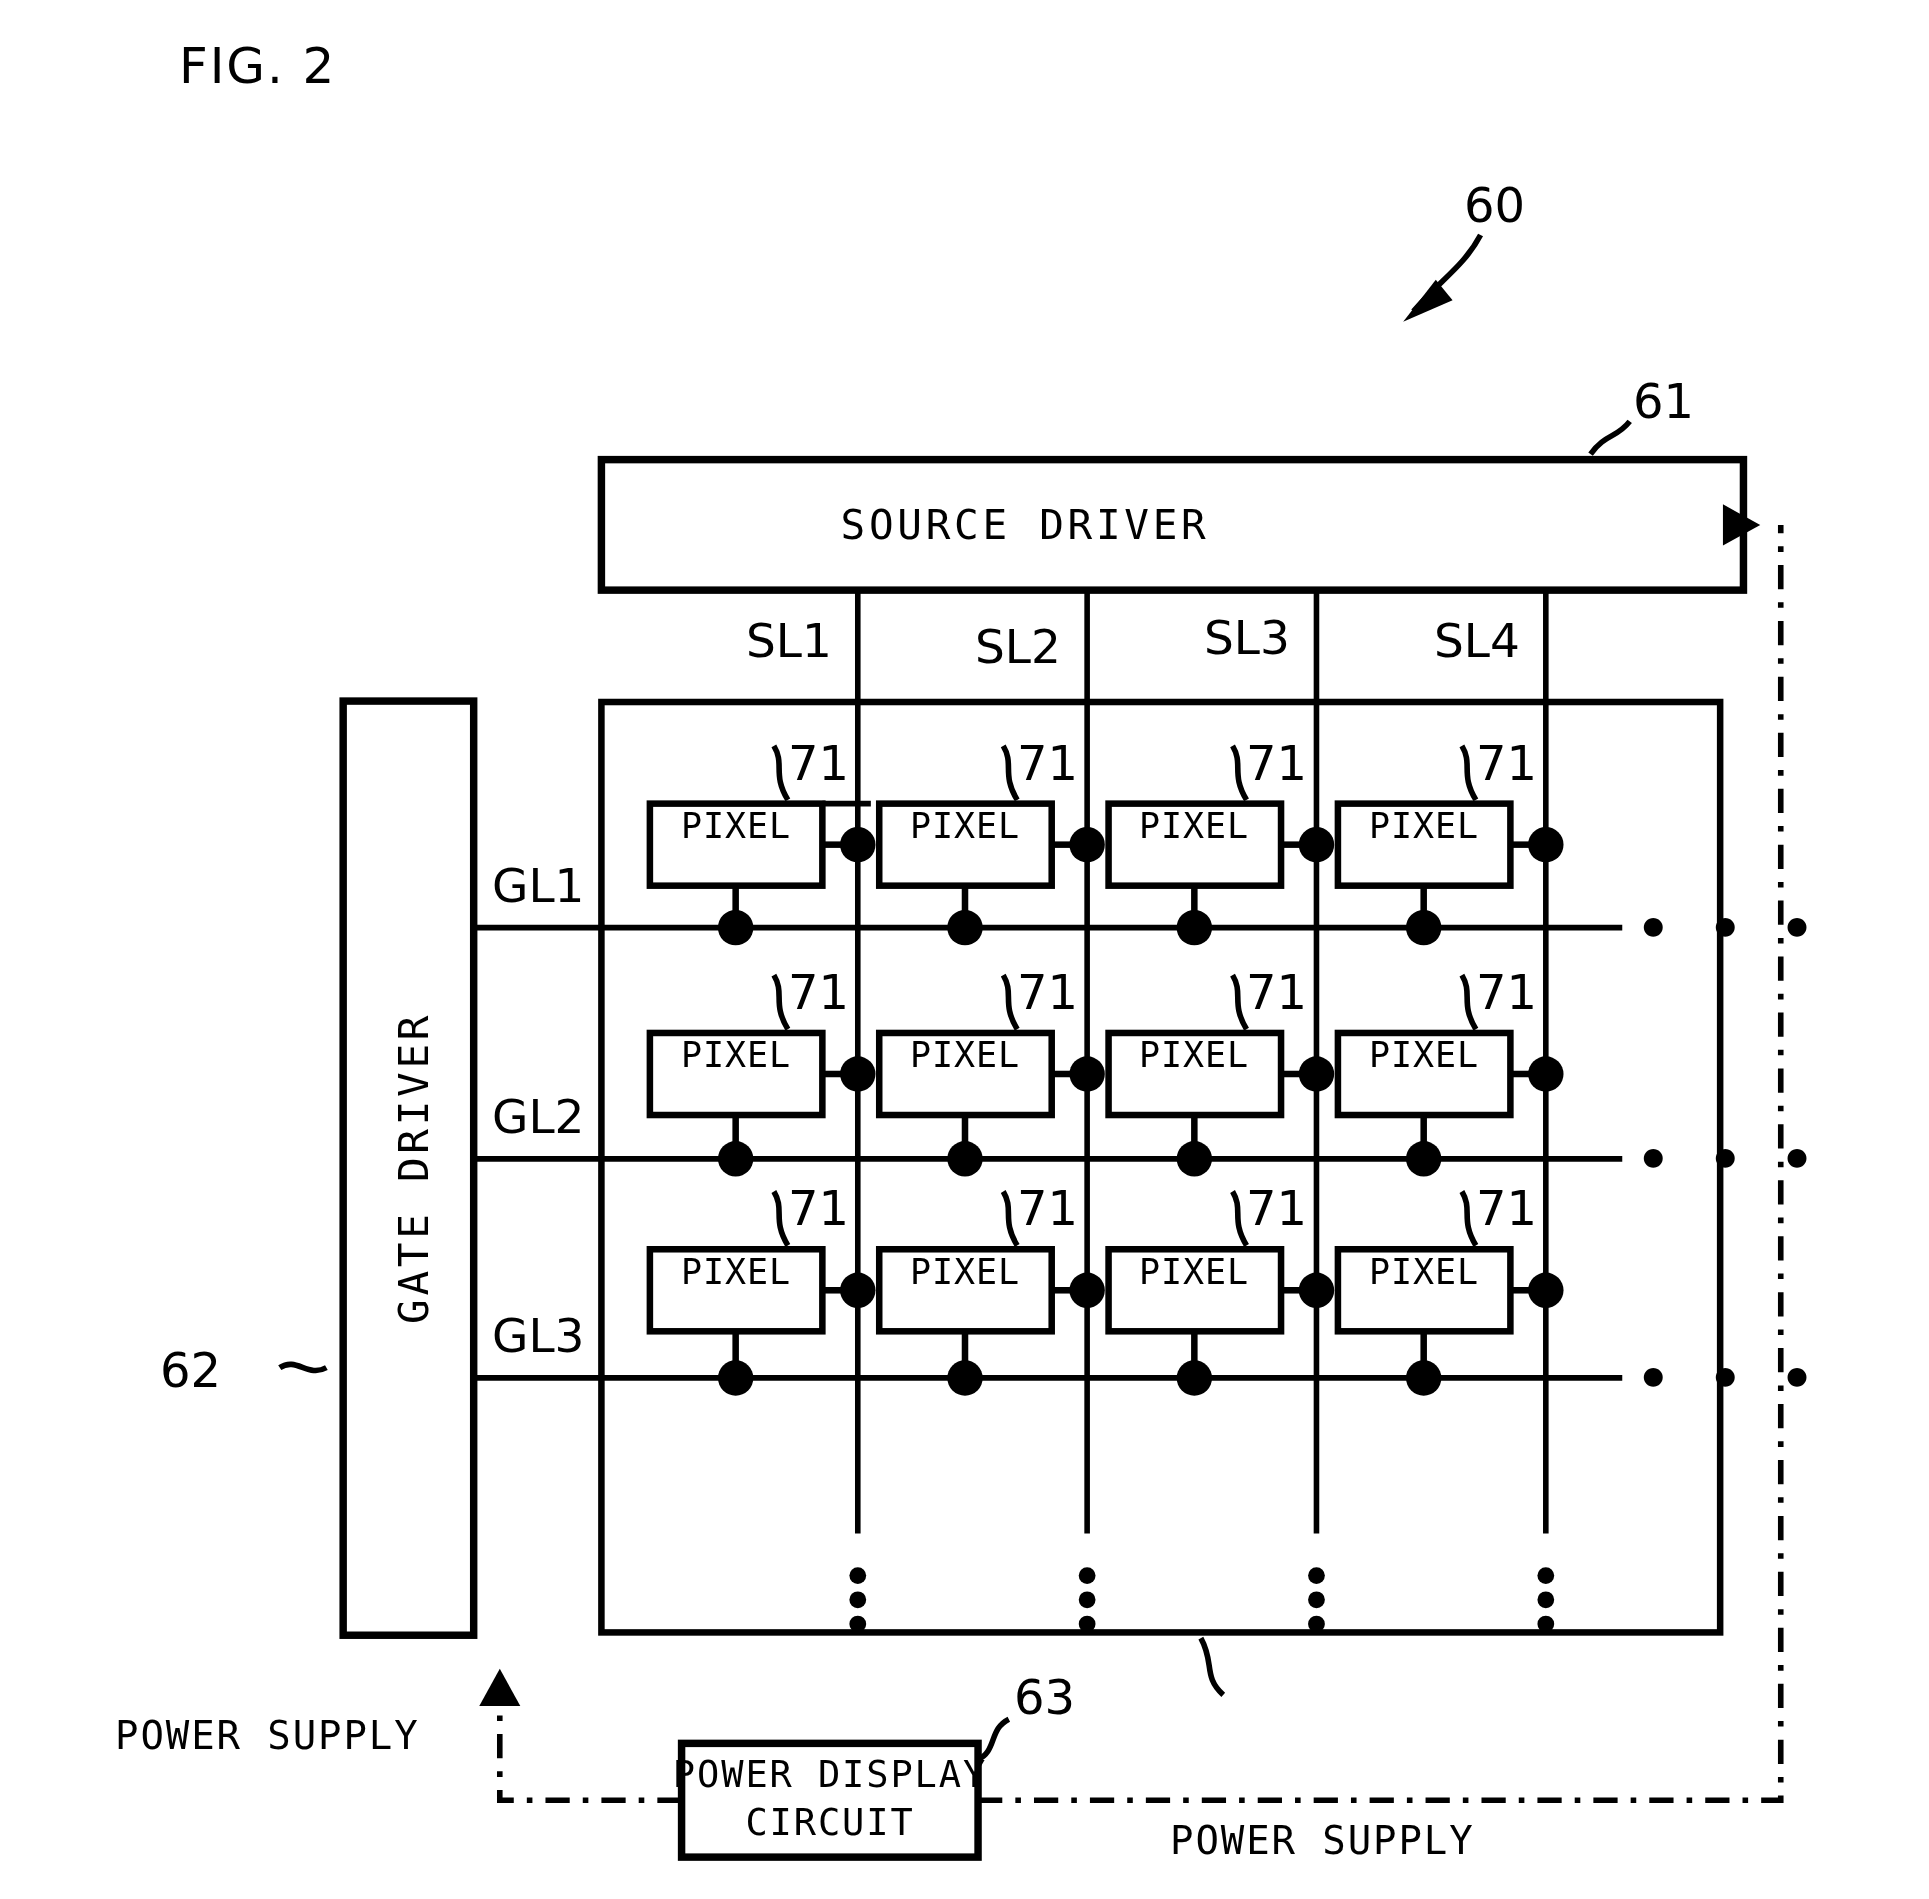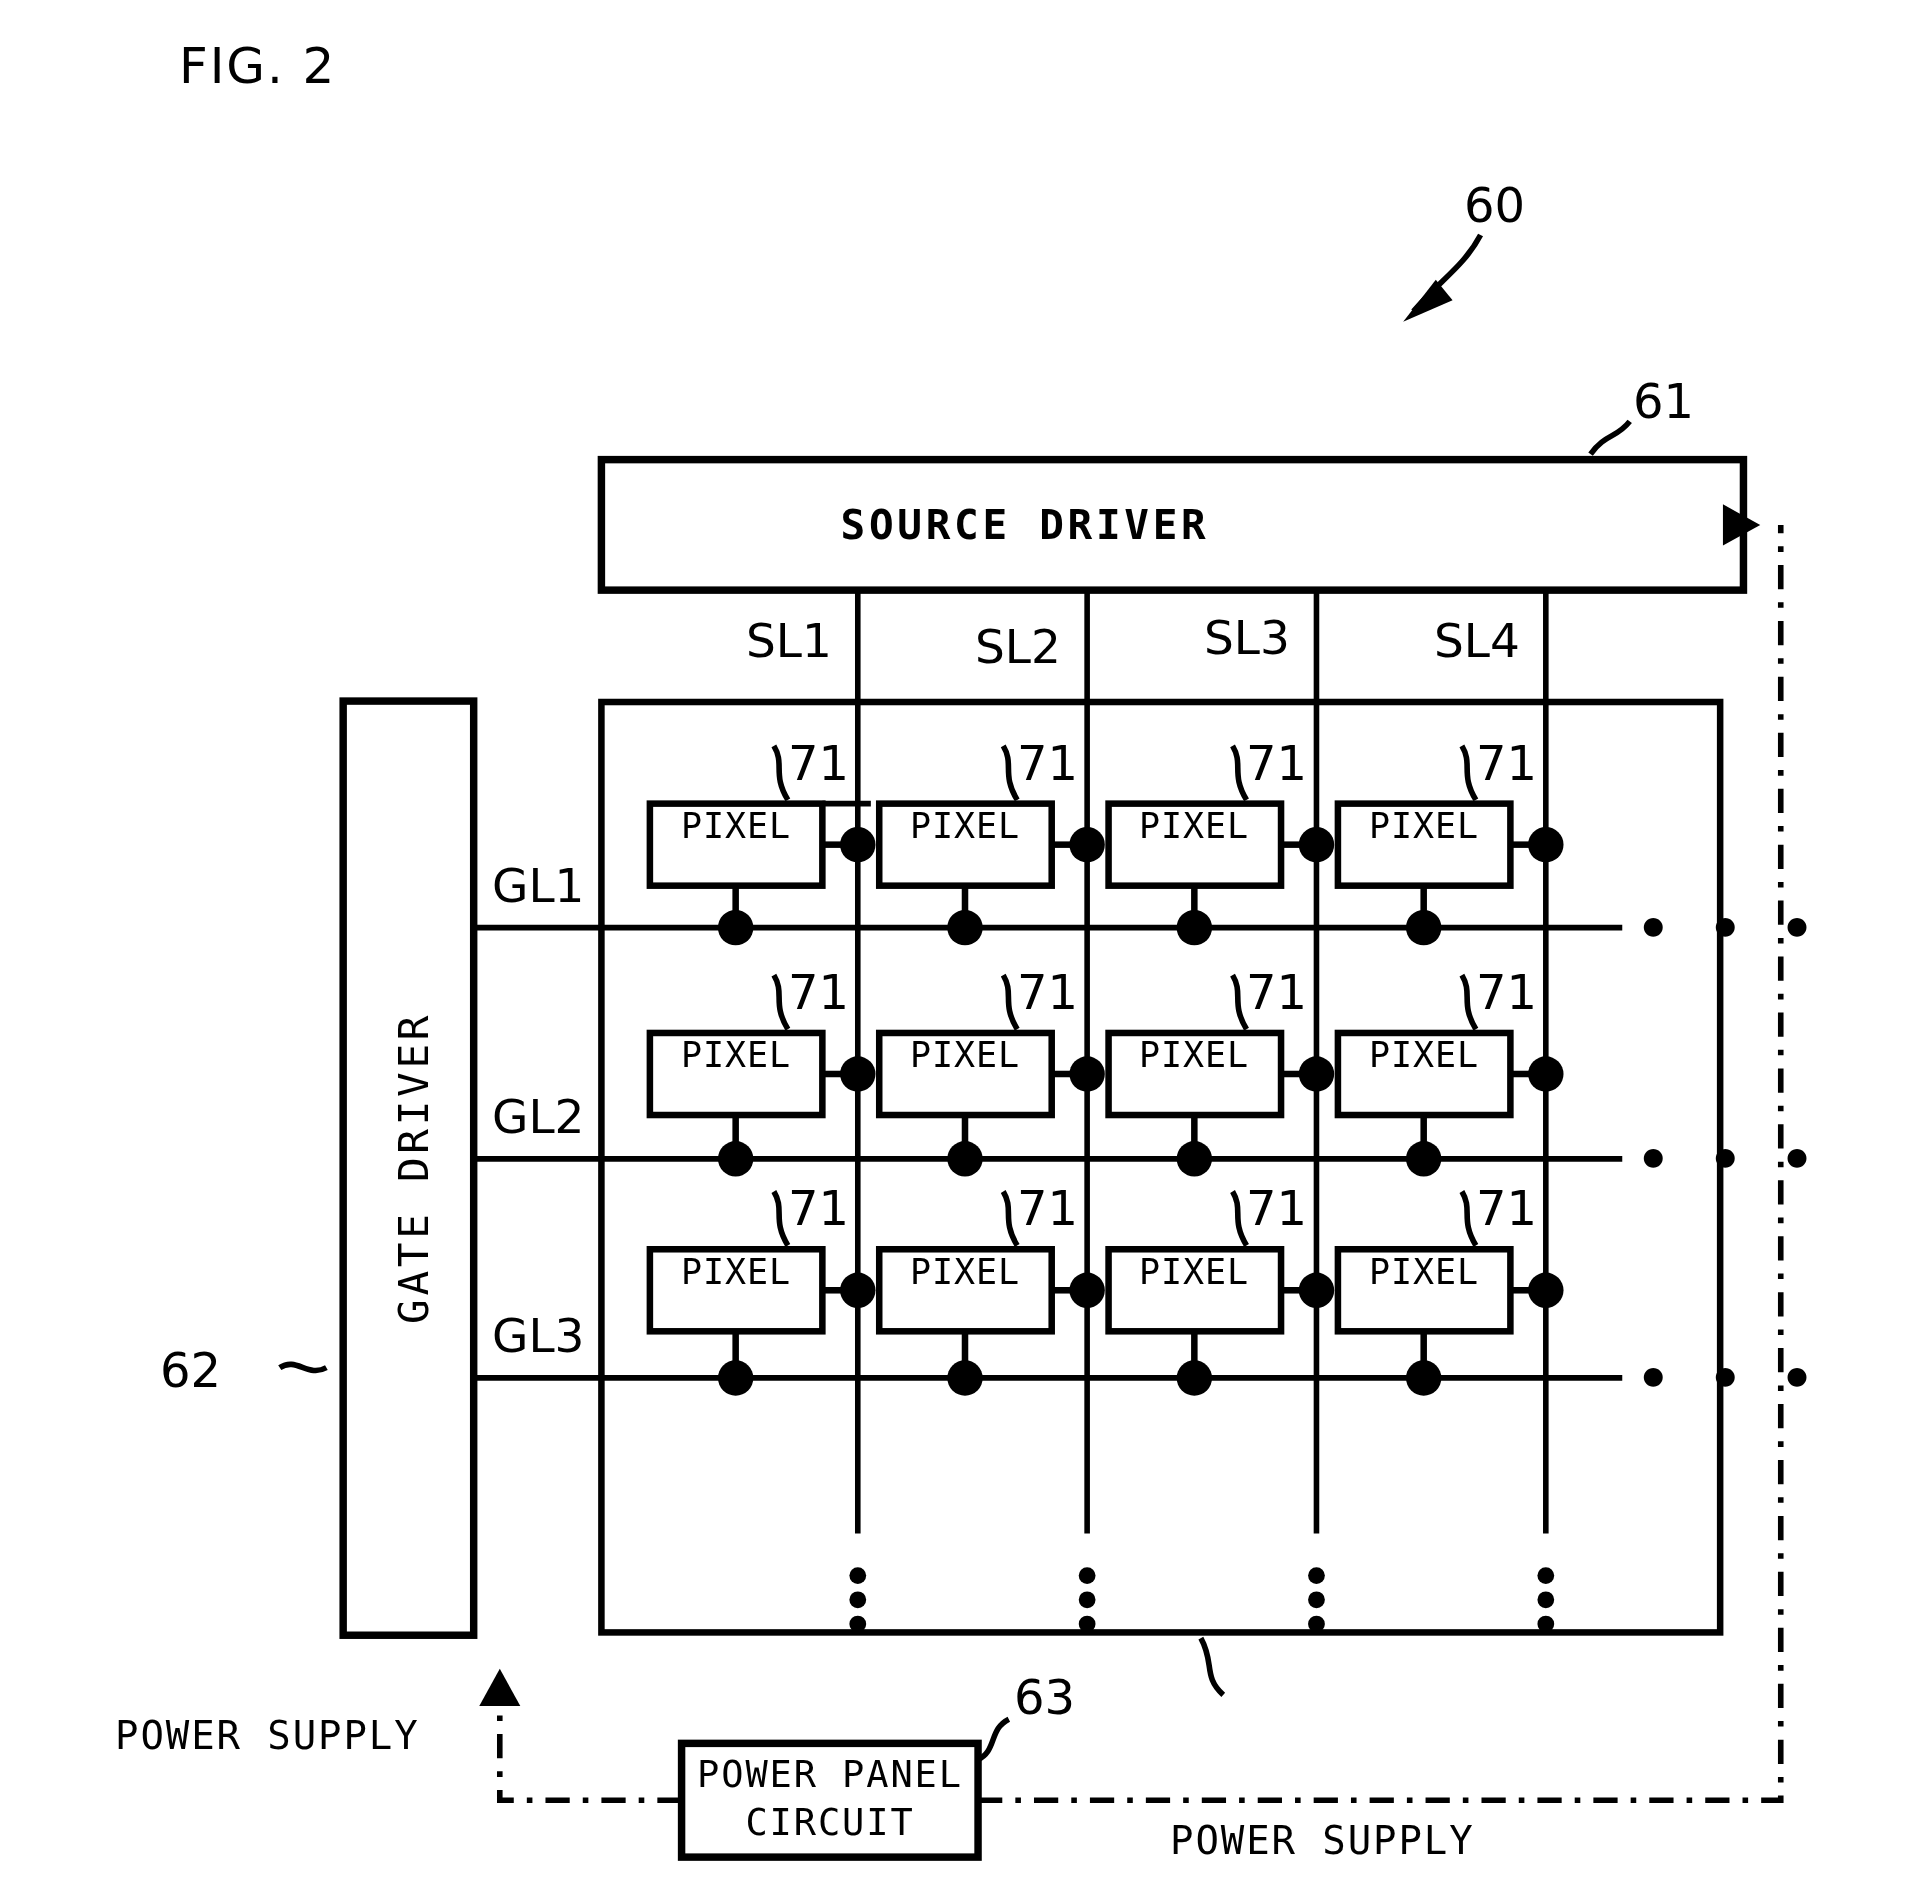"SOURCE DRIVER" div.lbl { font-weight: bold -> none }
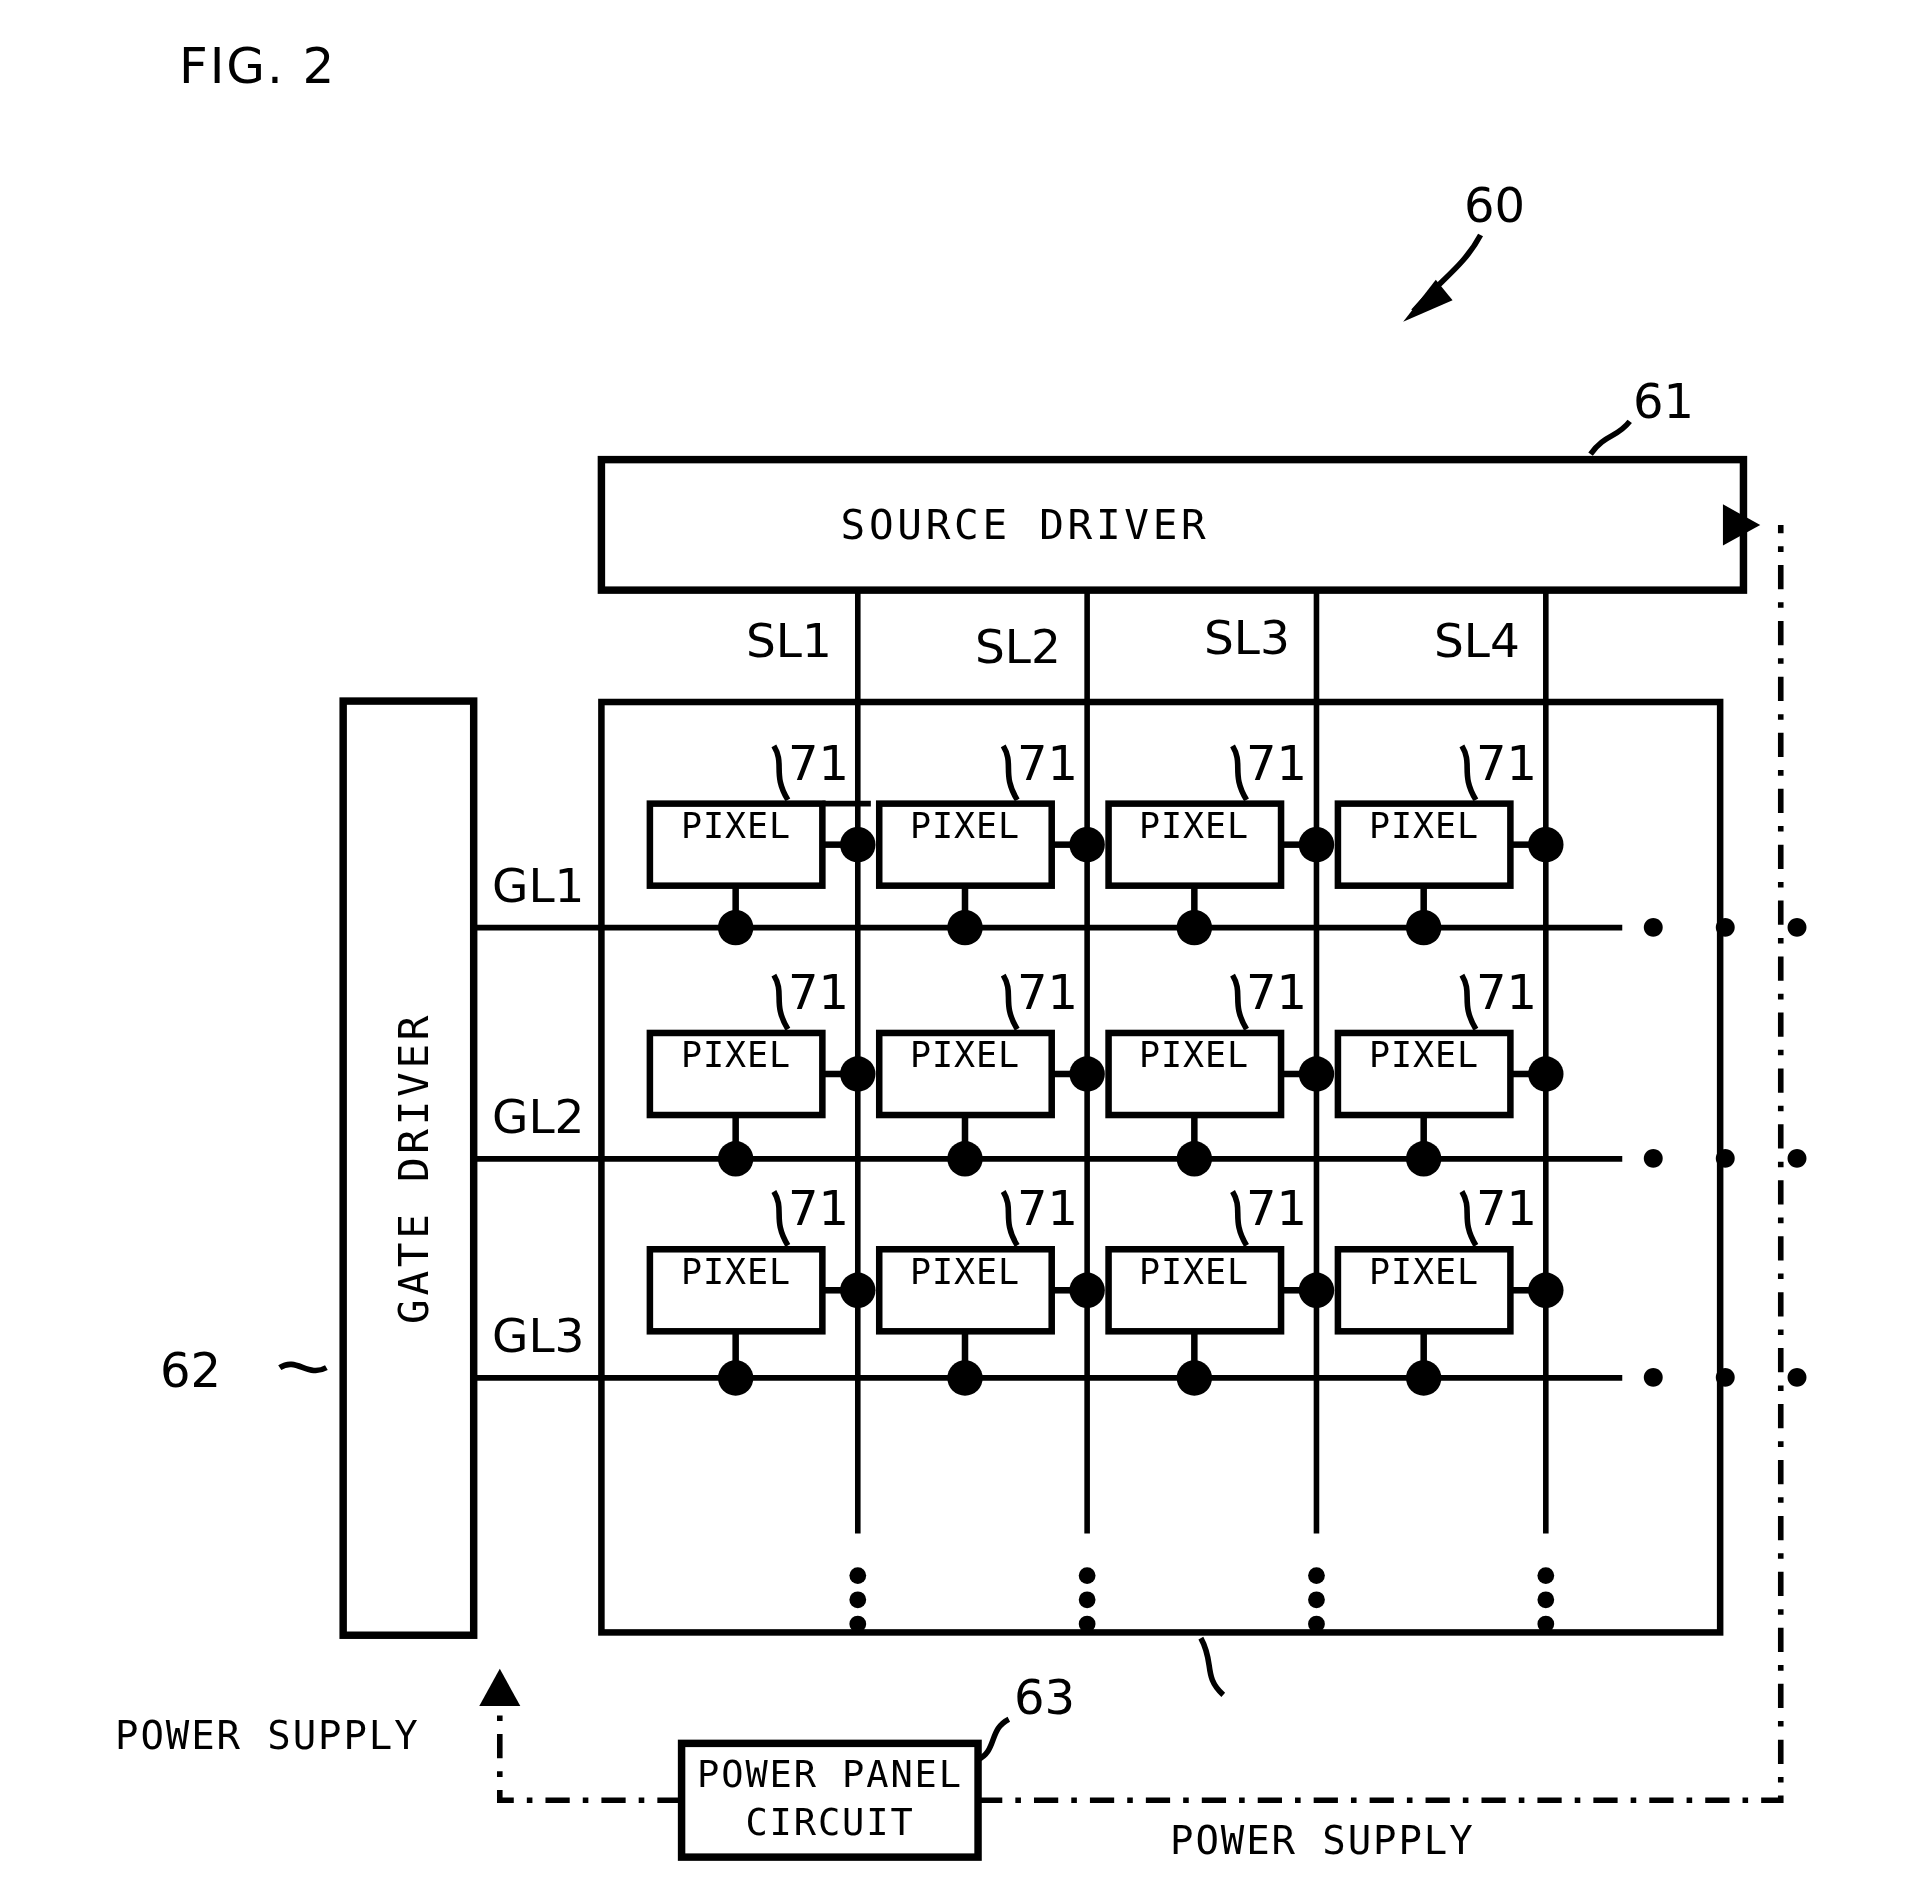"POWER PANEL" div.lbl { text: PANEL -> DISPLAY }
